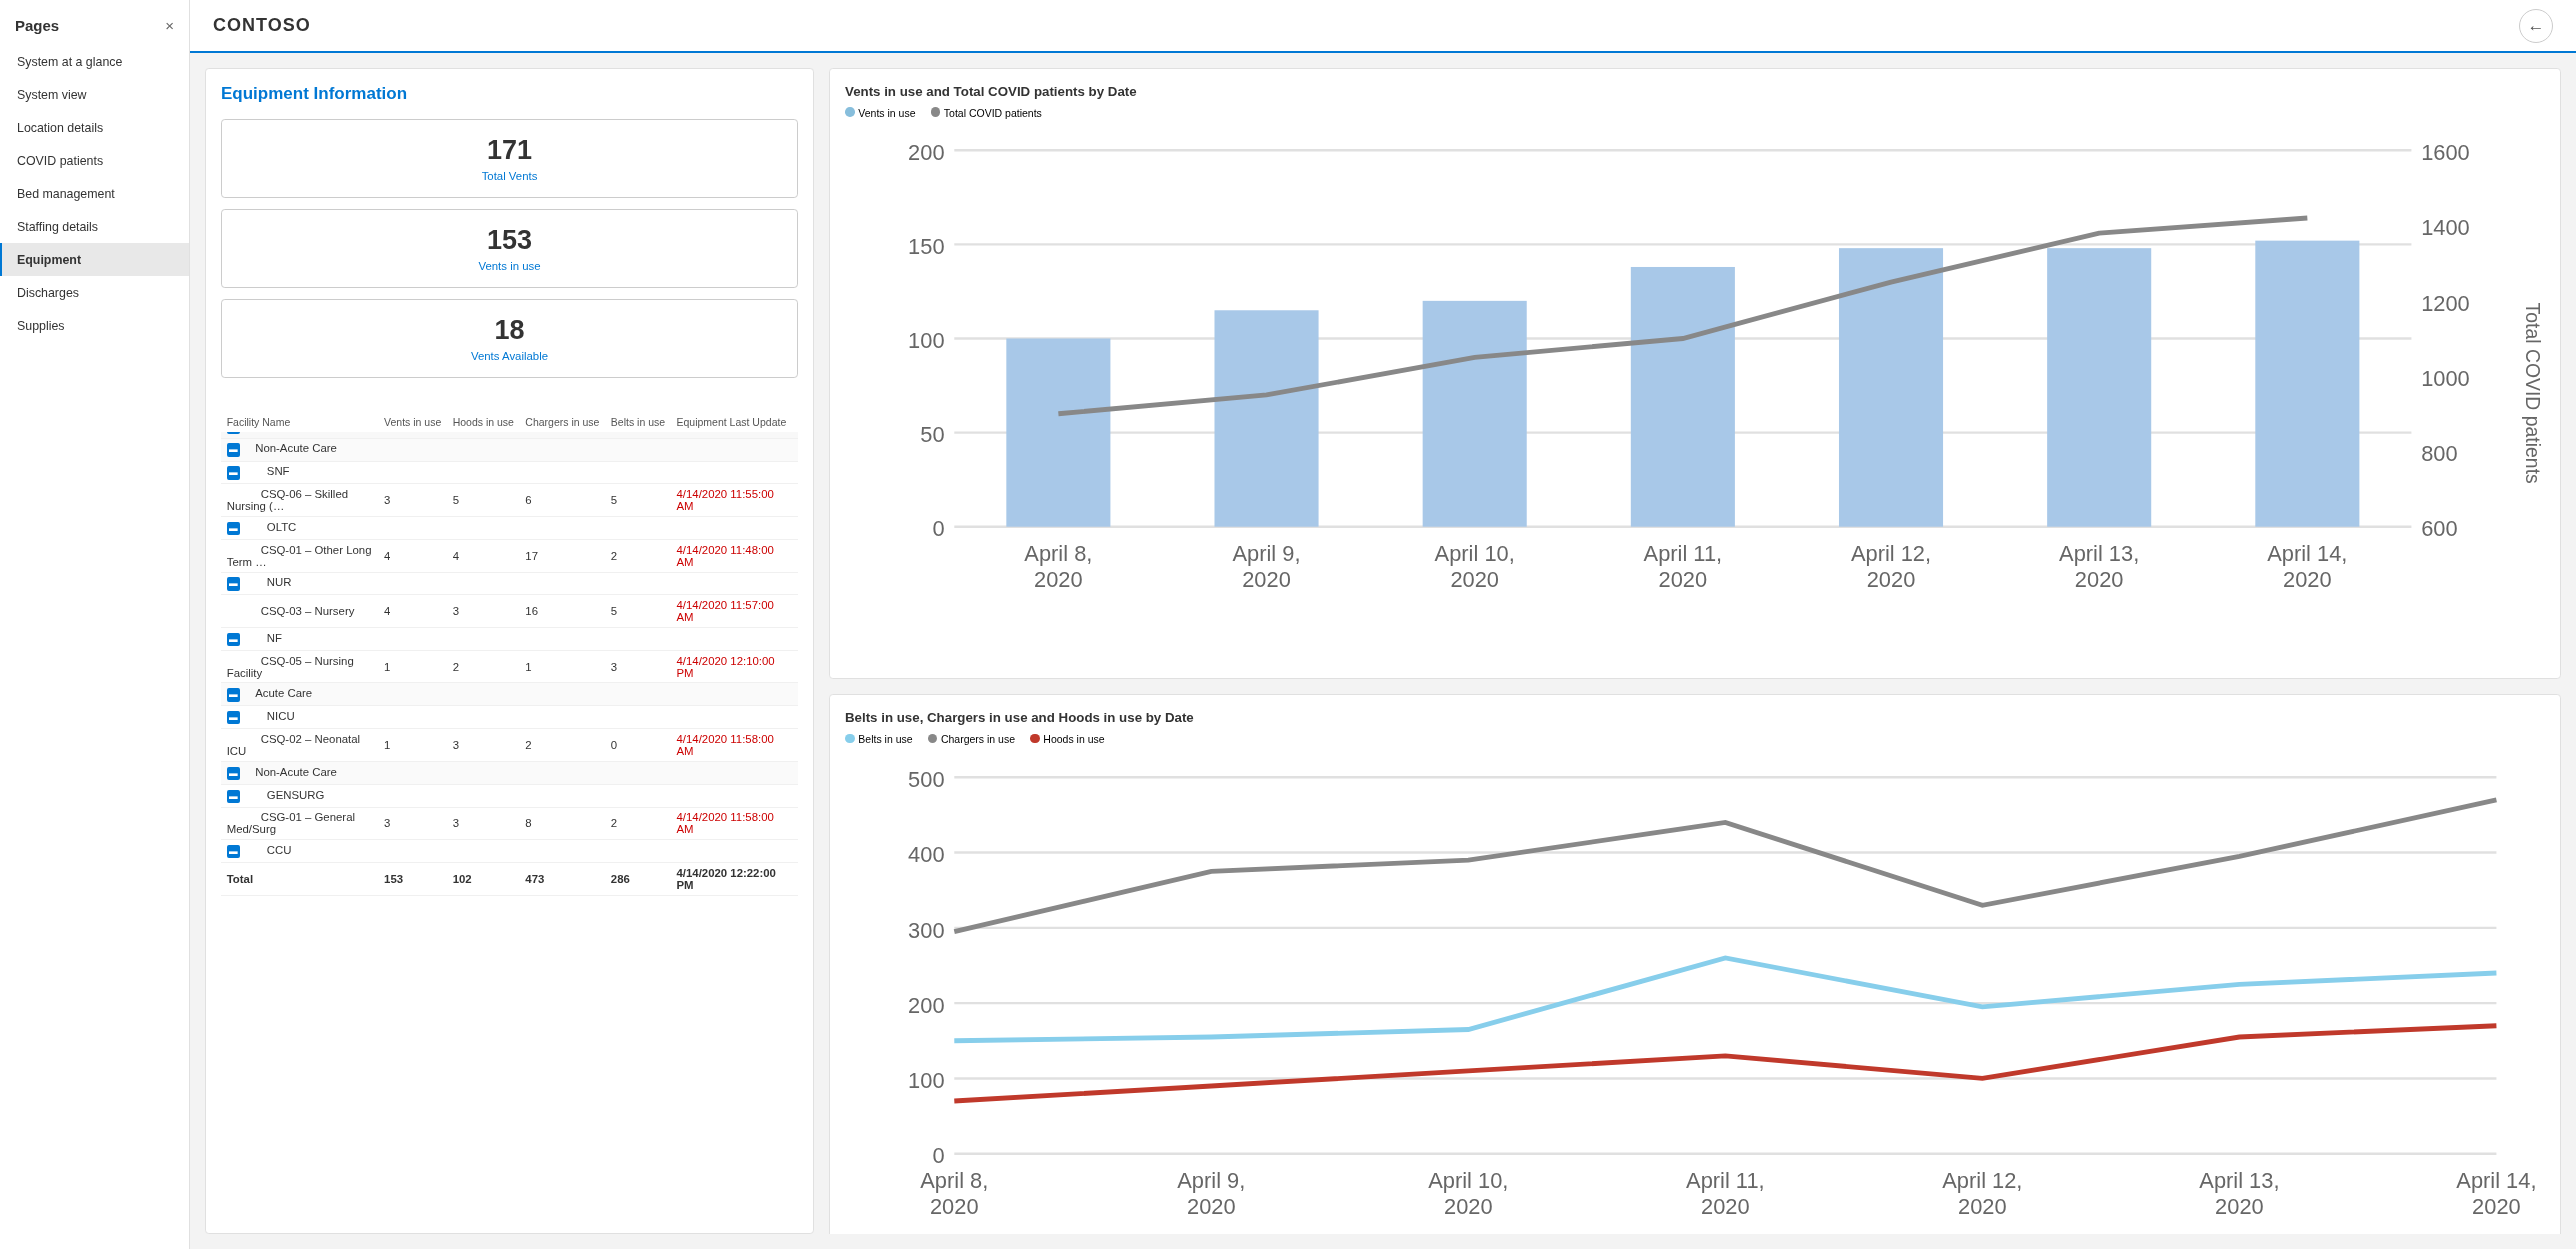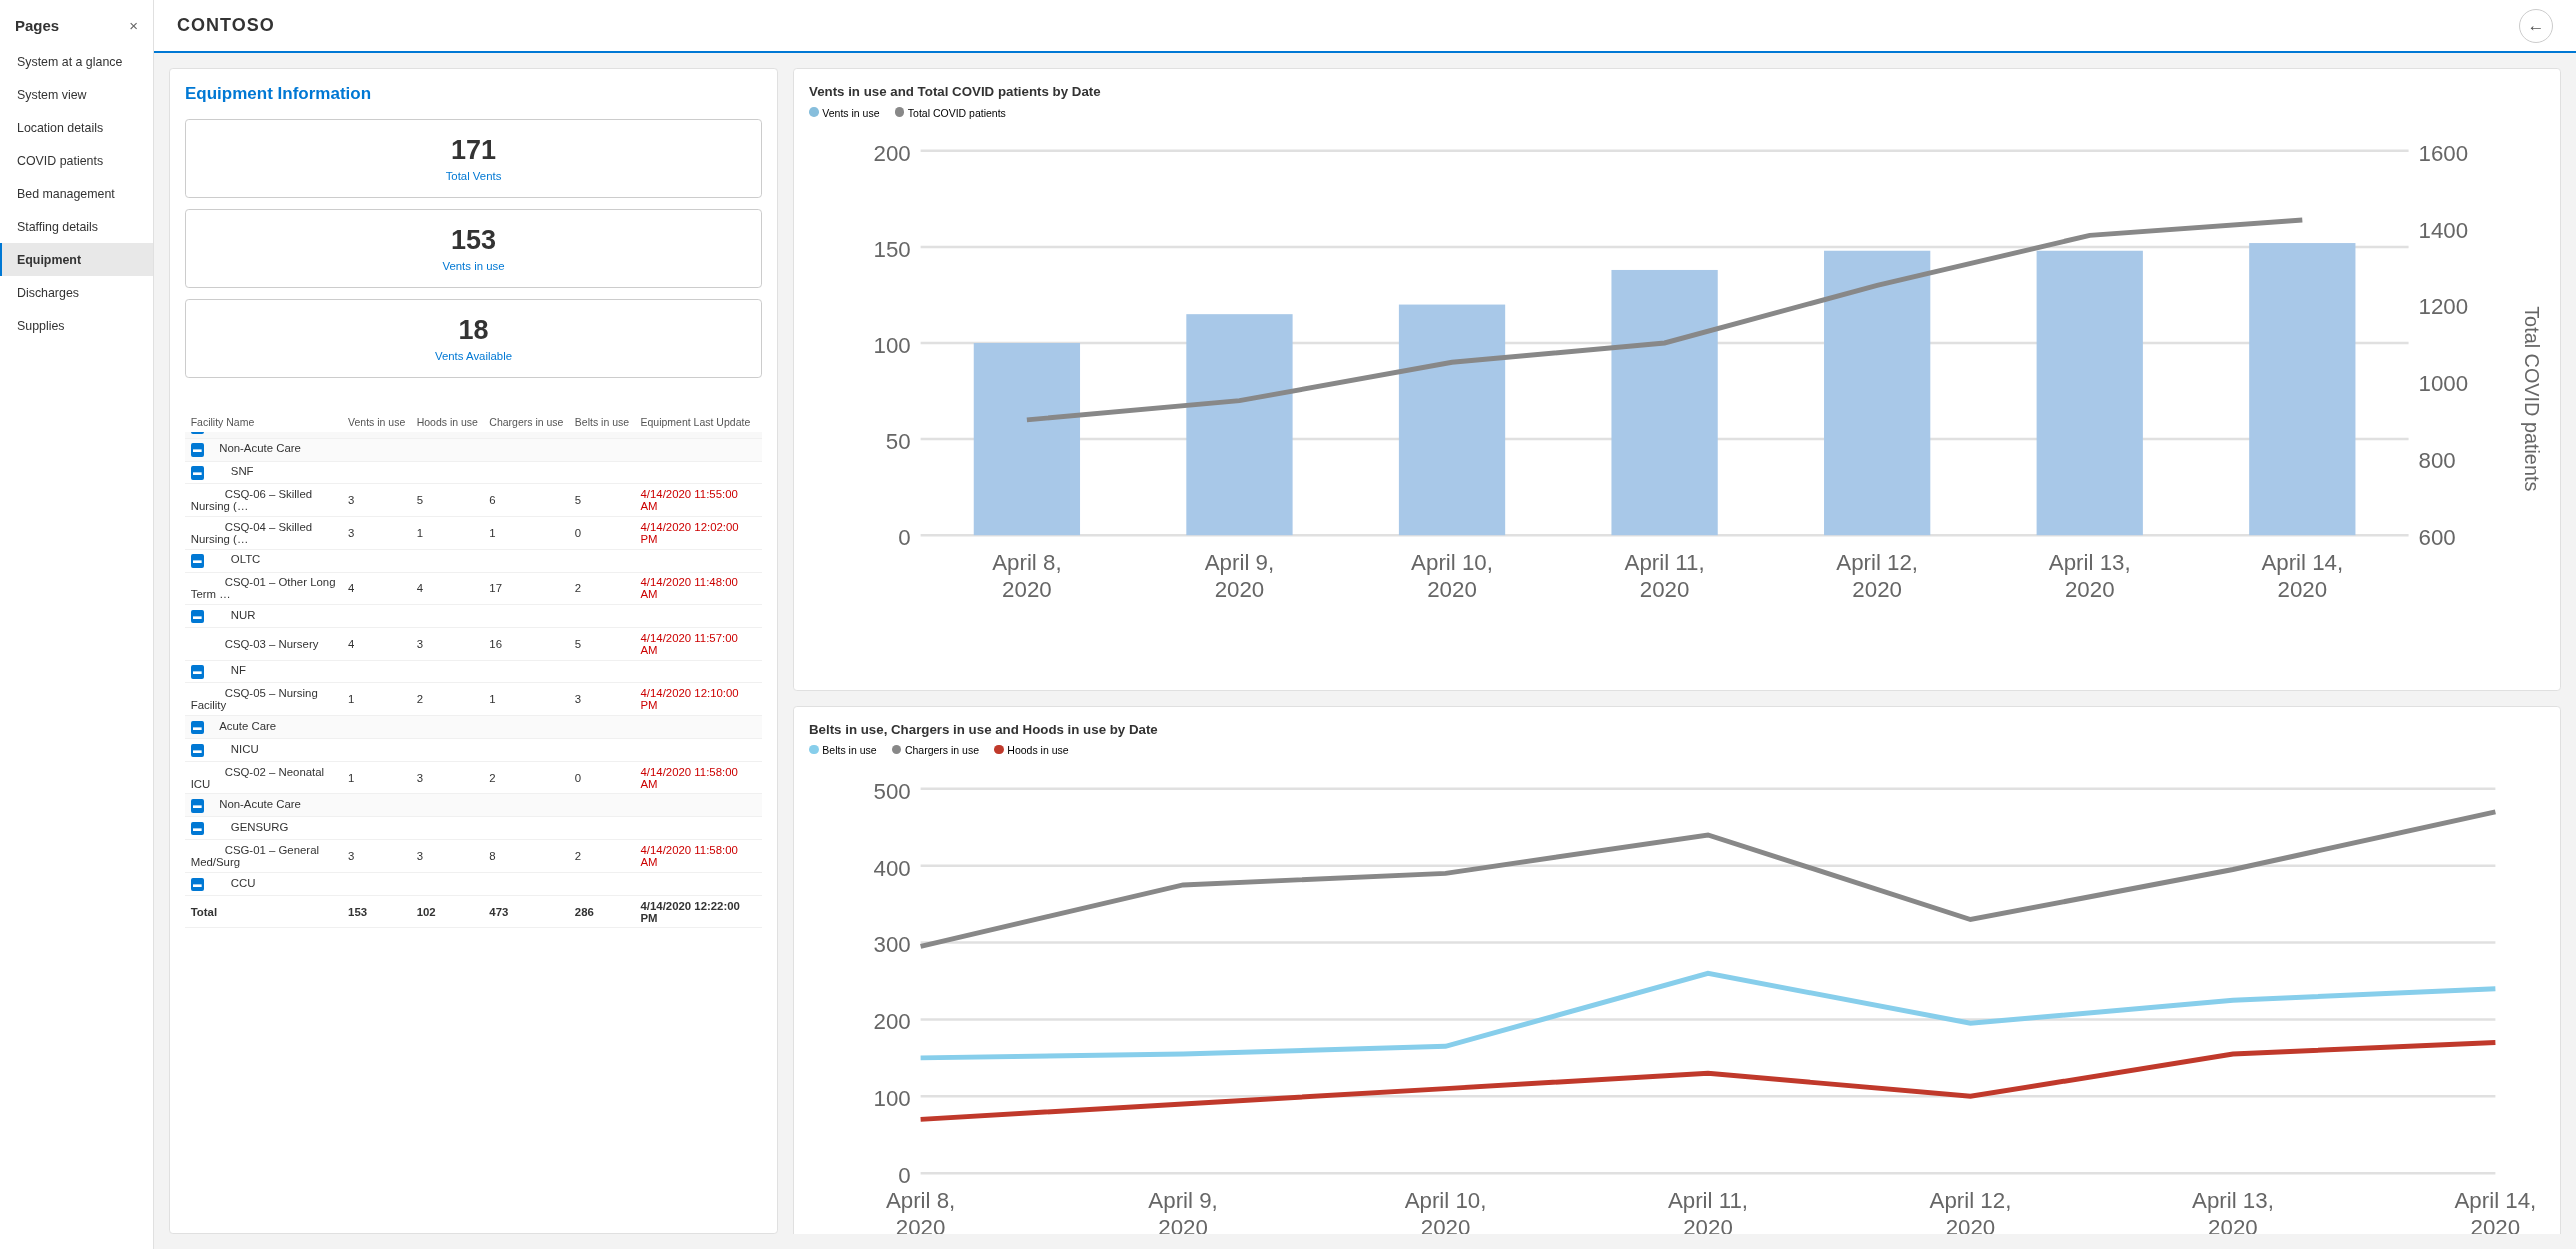"Pages" .sidebar { width: 154px -> 190px }
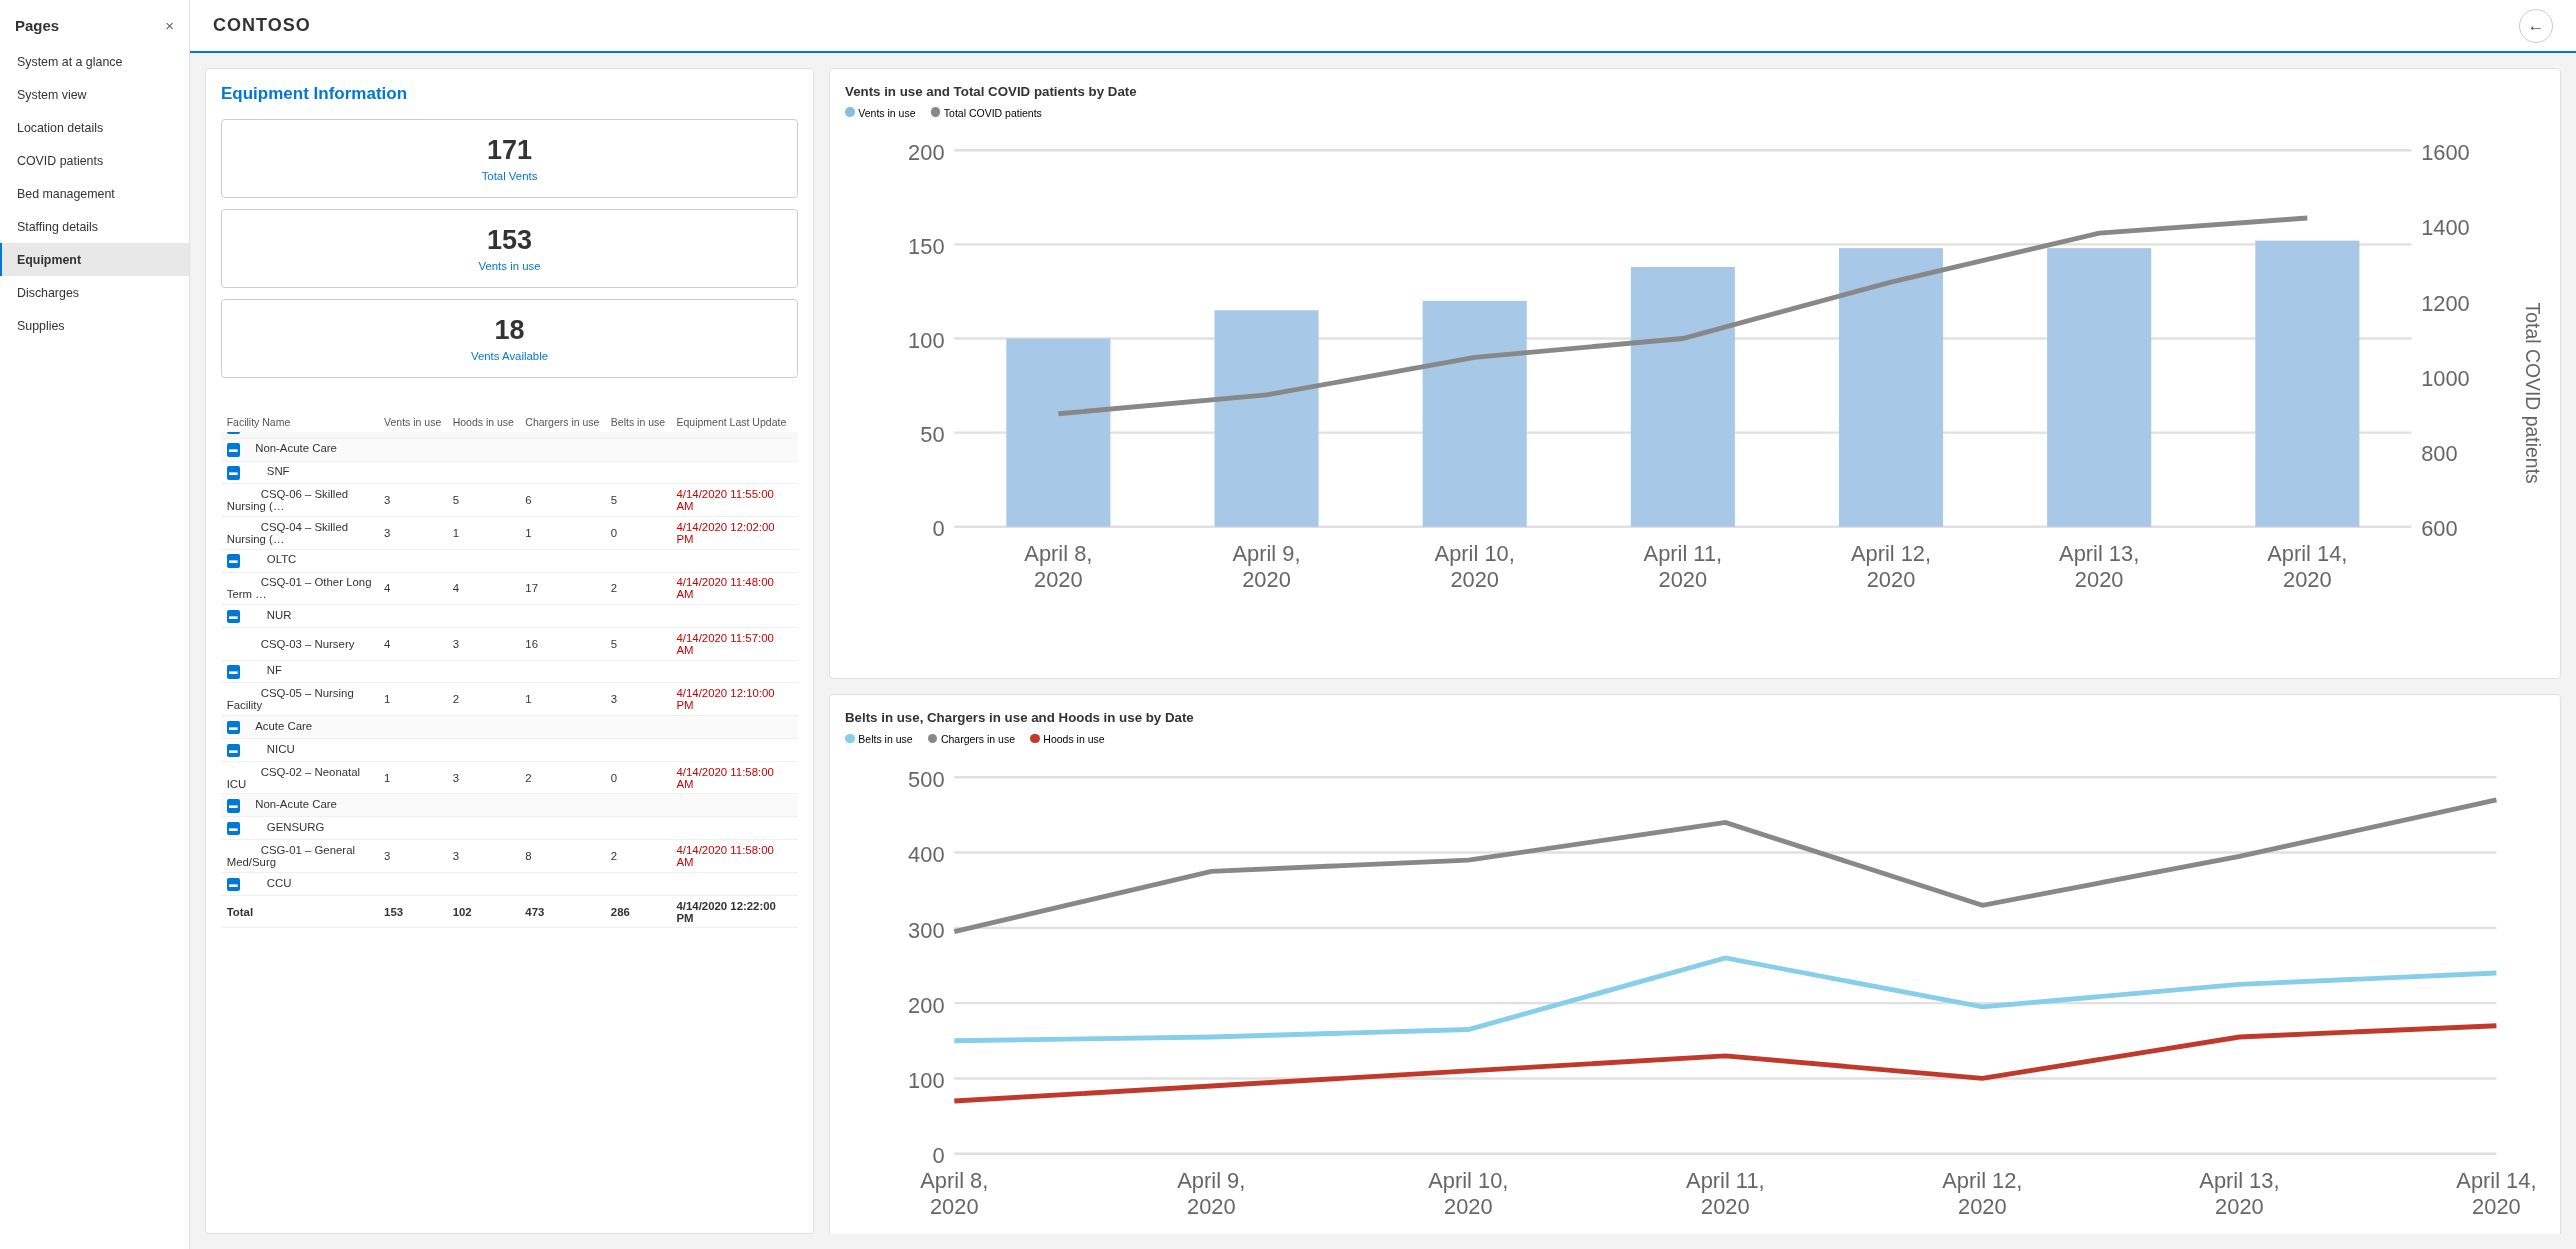"CSQ-04 – Skilled Nursing (…" tr { html: <tr> <td><span>CSQ-04 – Skilled Nursing (…</span></td> <td>3</td> <td>1</td> <td>1</td> <td>0</td> <td>4/14/2020 12:02:00 PM</td> </tr> -> none }
